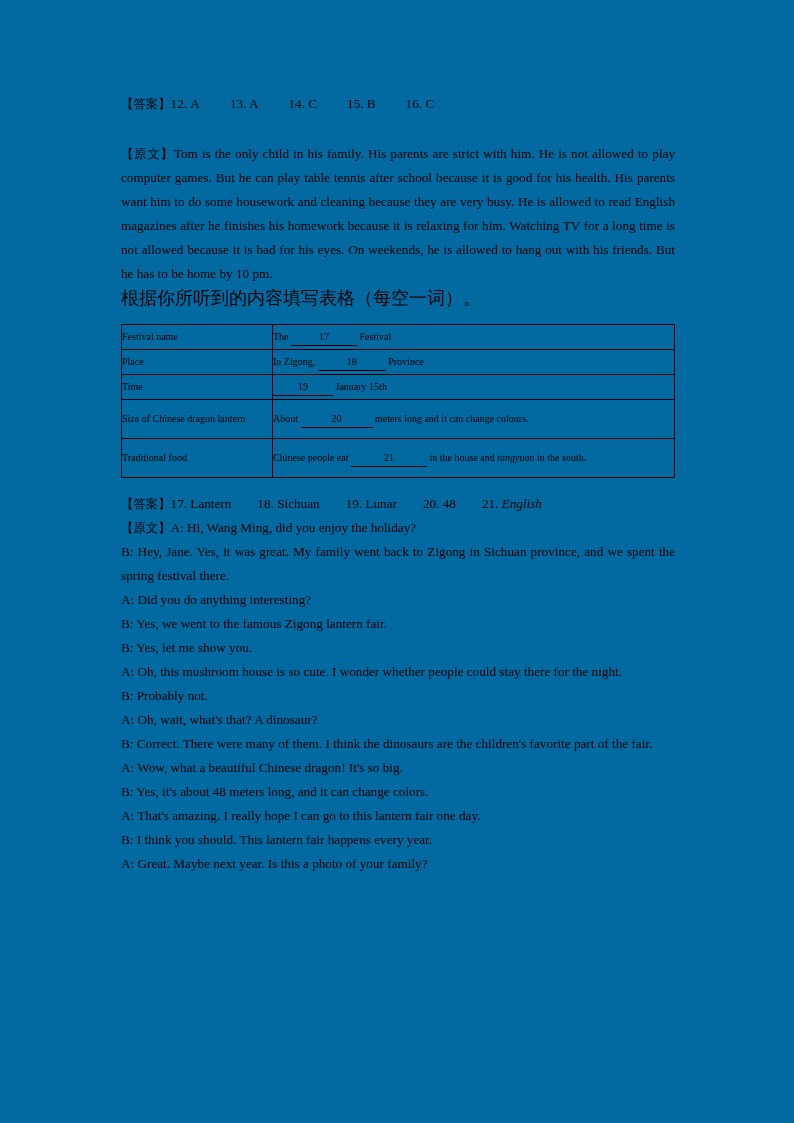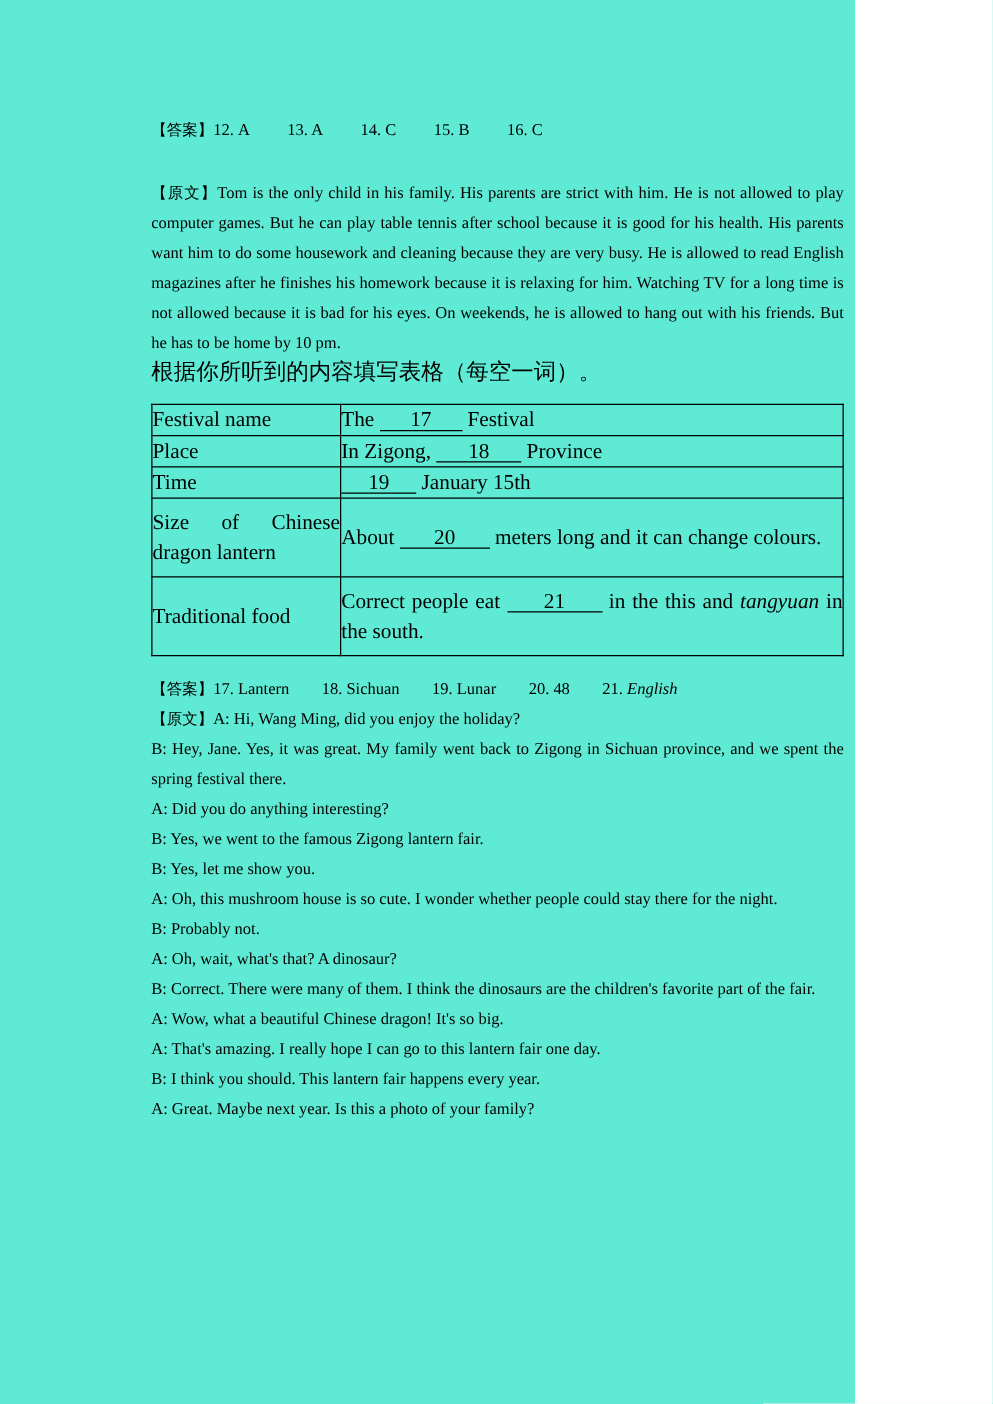"【答案】12. A 13. A 14." #page { background: #5eead4 -> #0369a1; width: 684px -> 794px }
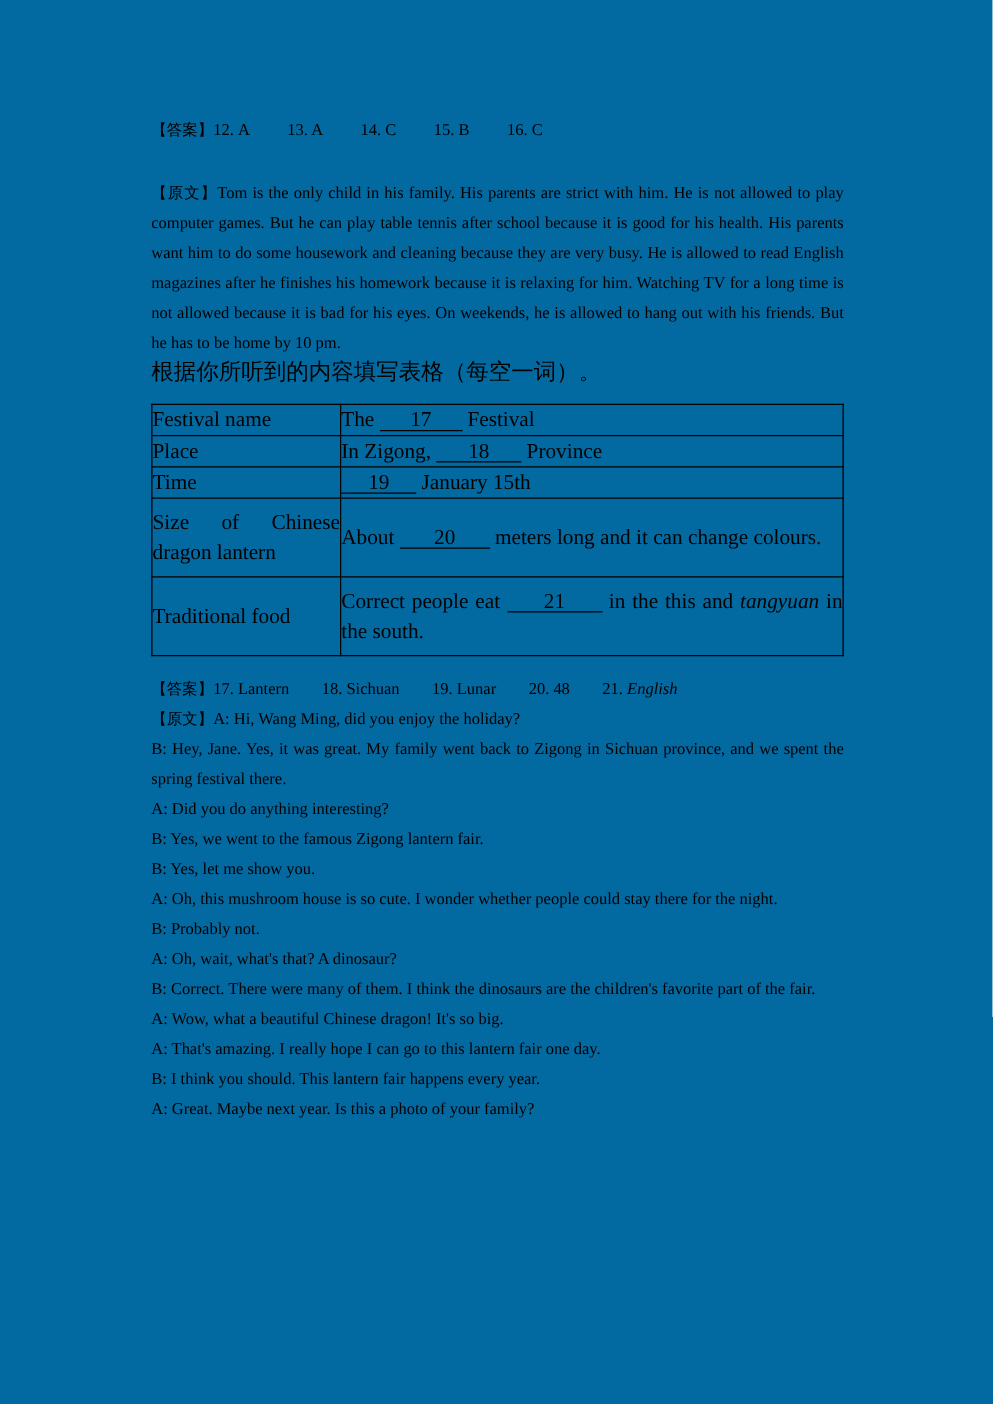"Festival name" table.fill-table td { font-size: 17px -> 10px }
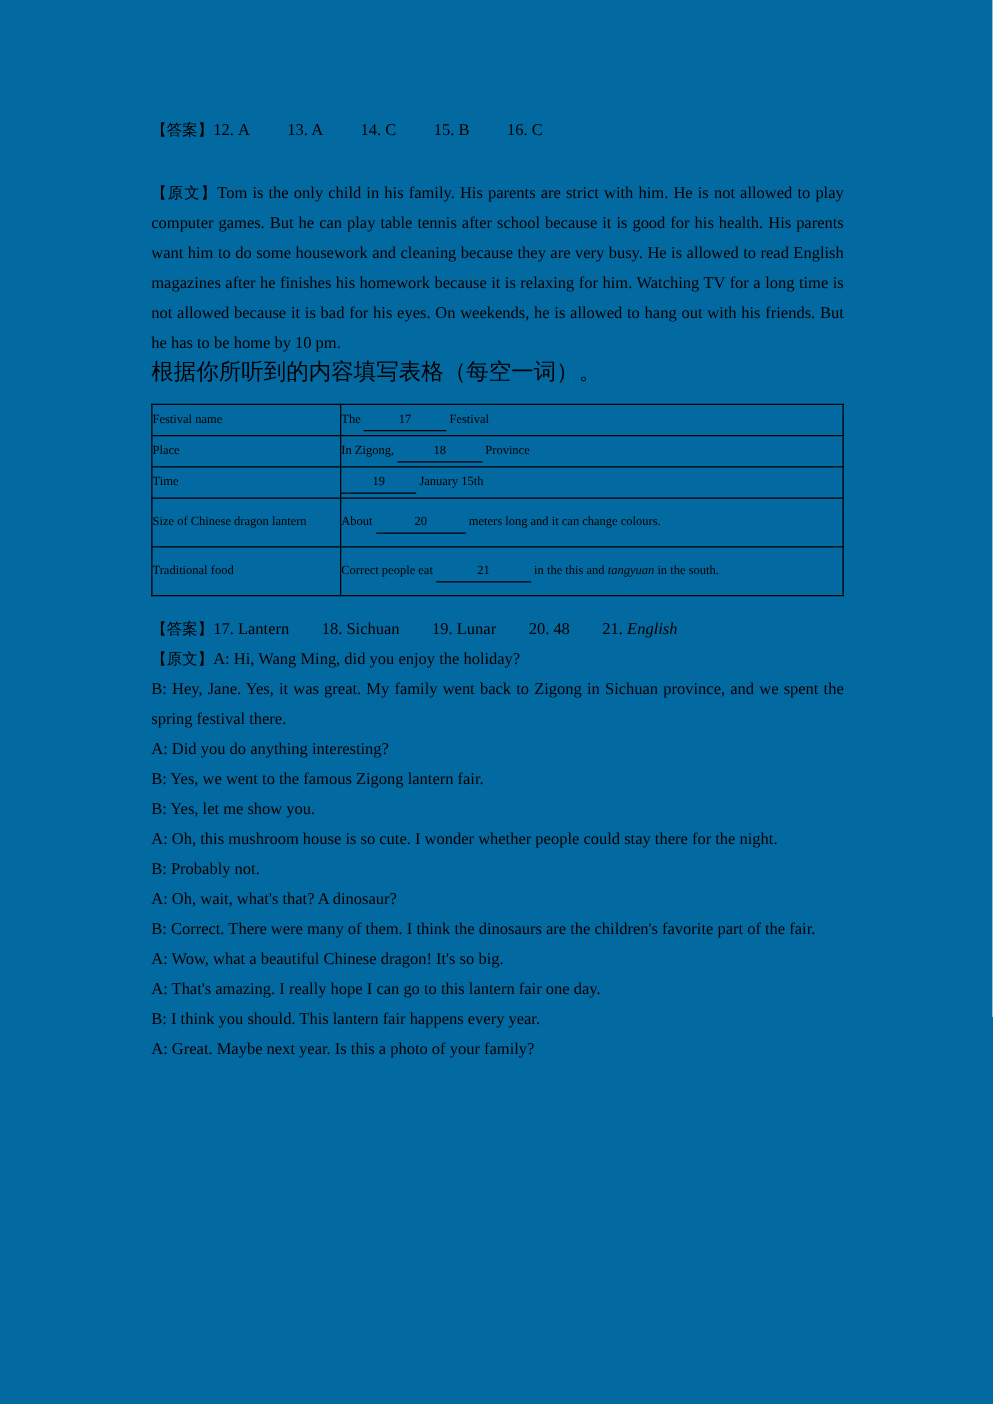"Correct people eat" span { text: Correct -> Chinese }
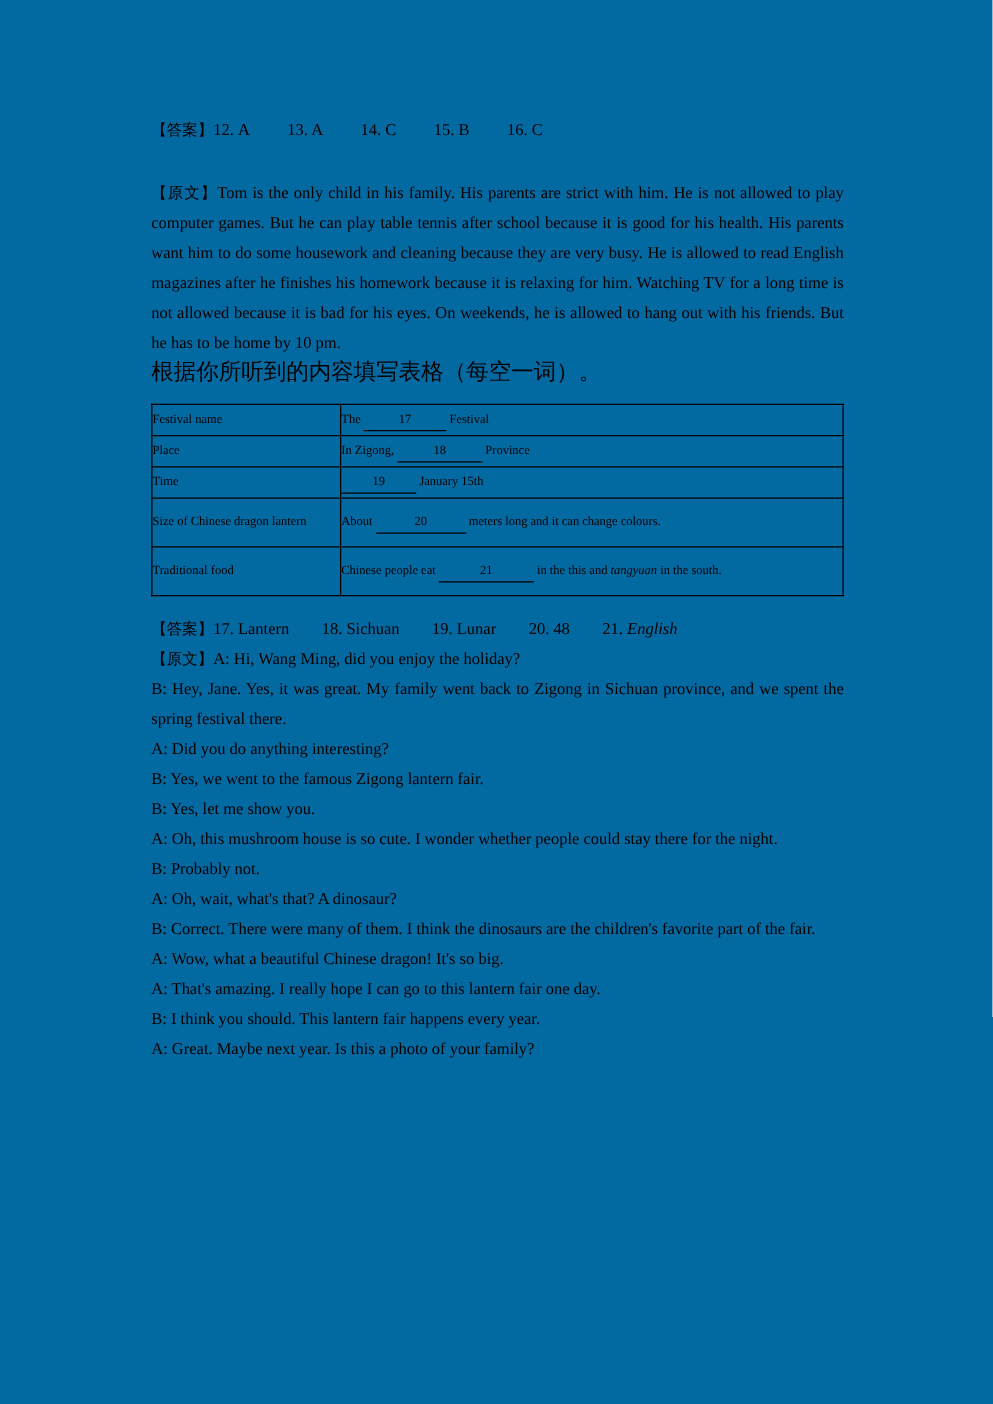"in the this and" span { text: this -> house }
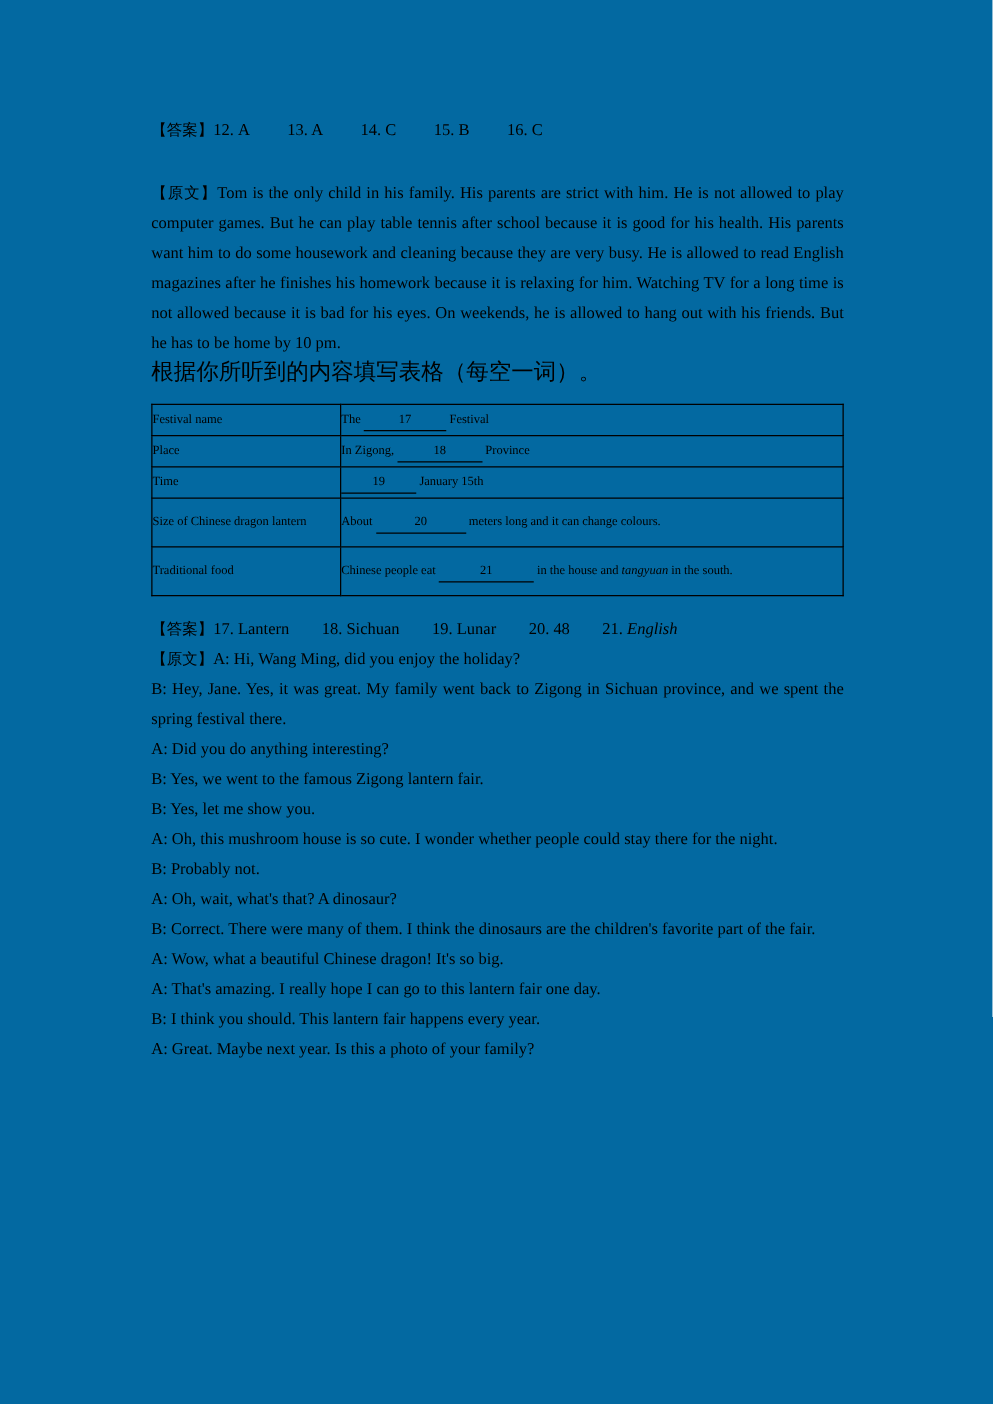"B: Yes, it's about 48" div.dlg { html: none -> <div><span>B: Yes, it's about 48 meters long, and it can change colors.</span></div> }
